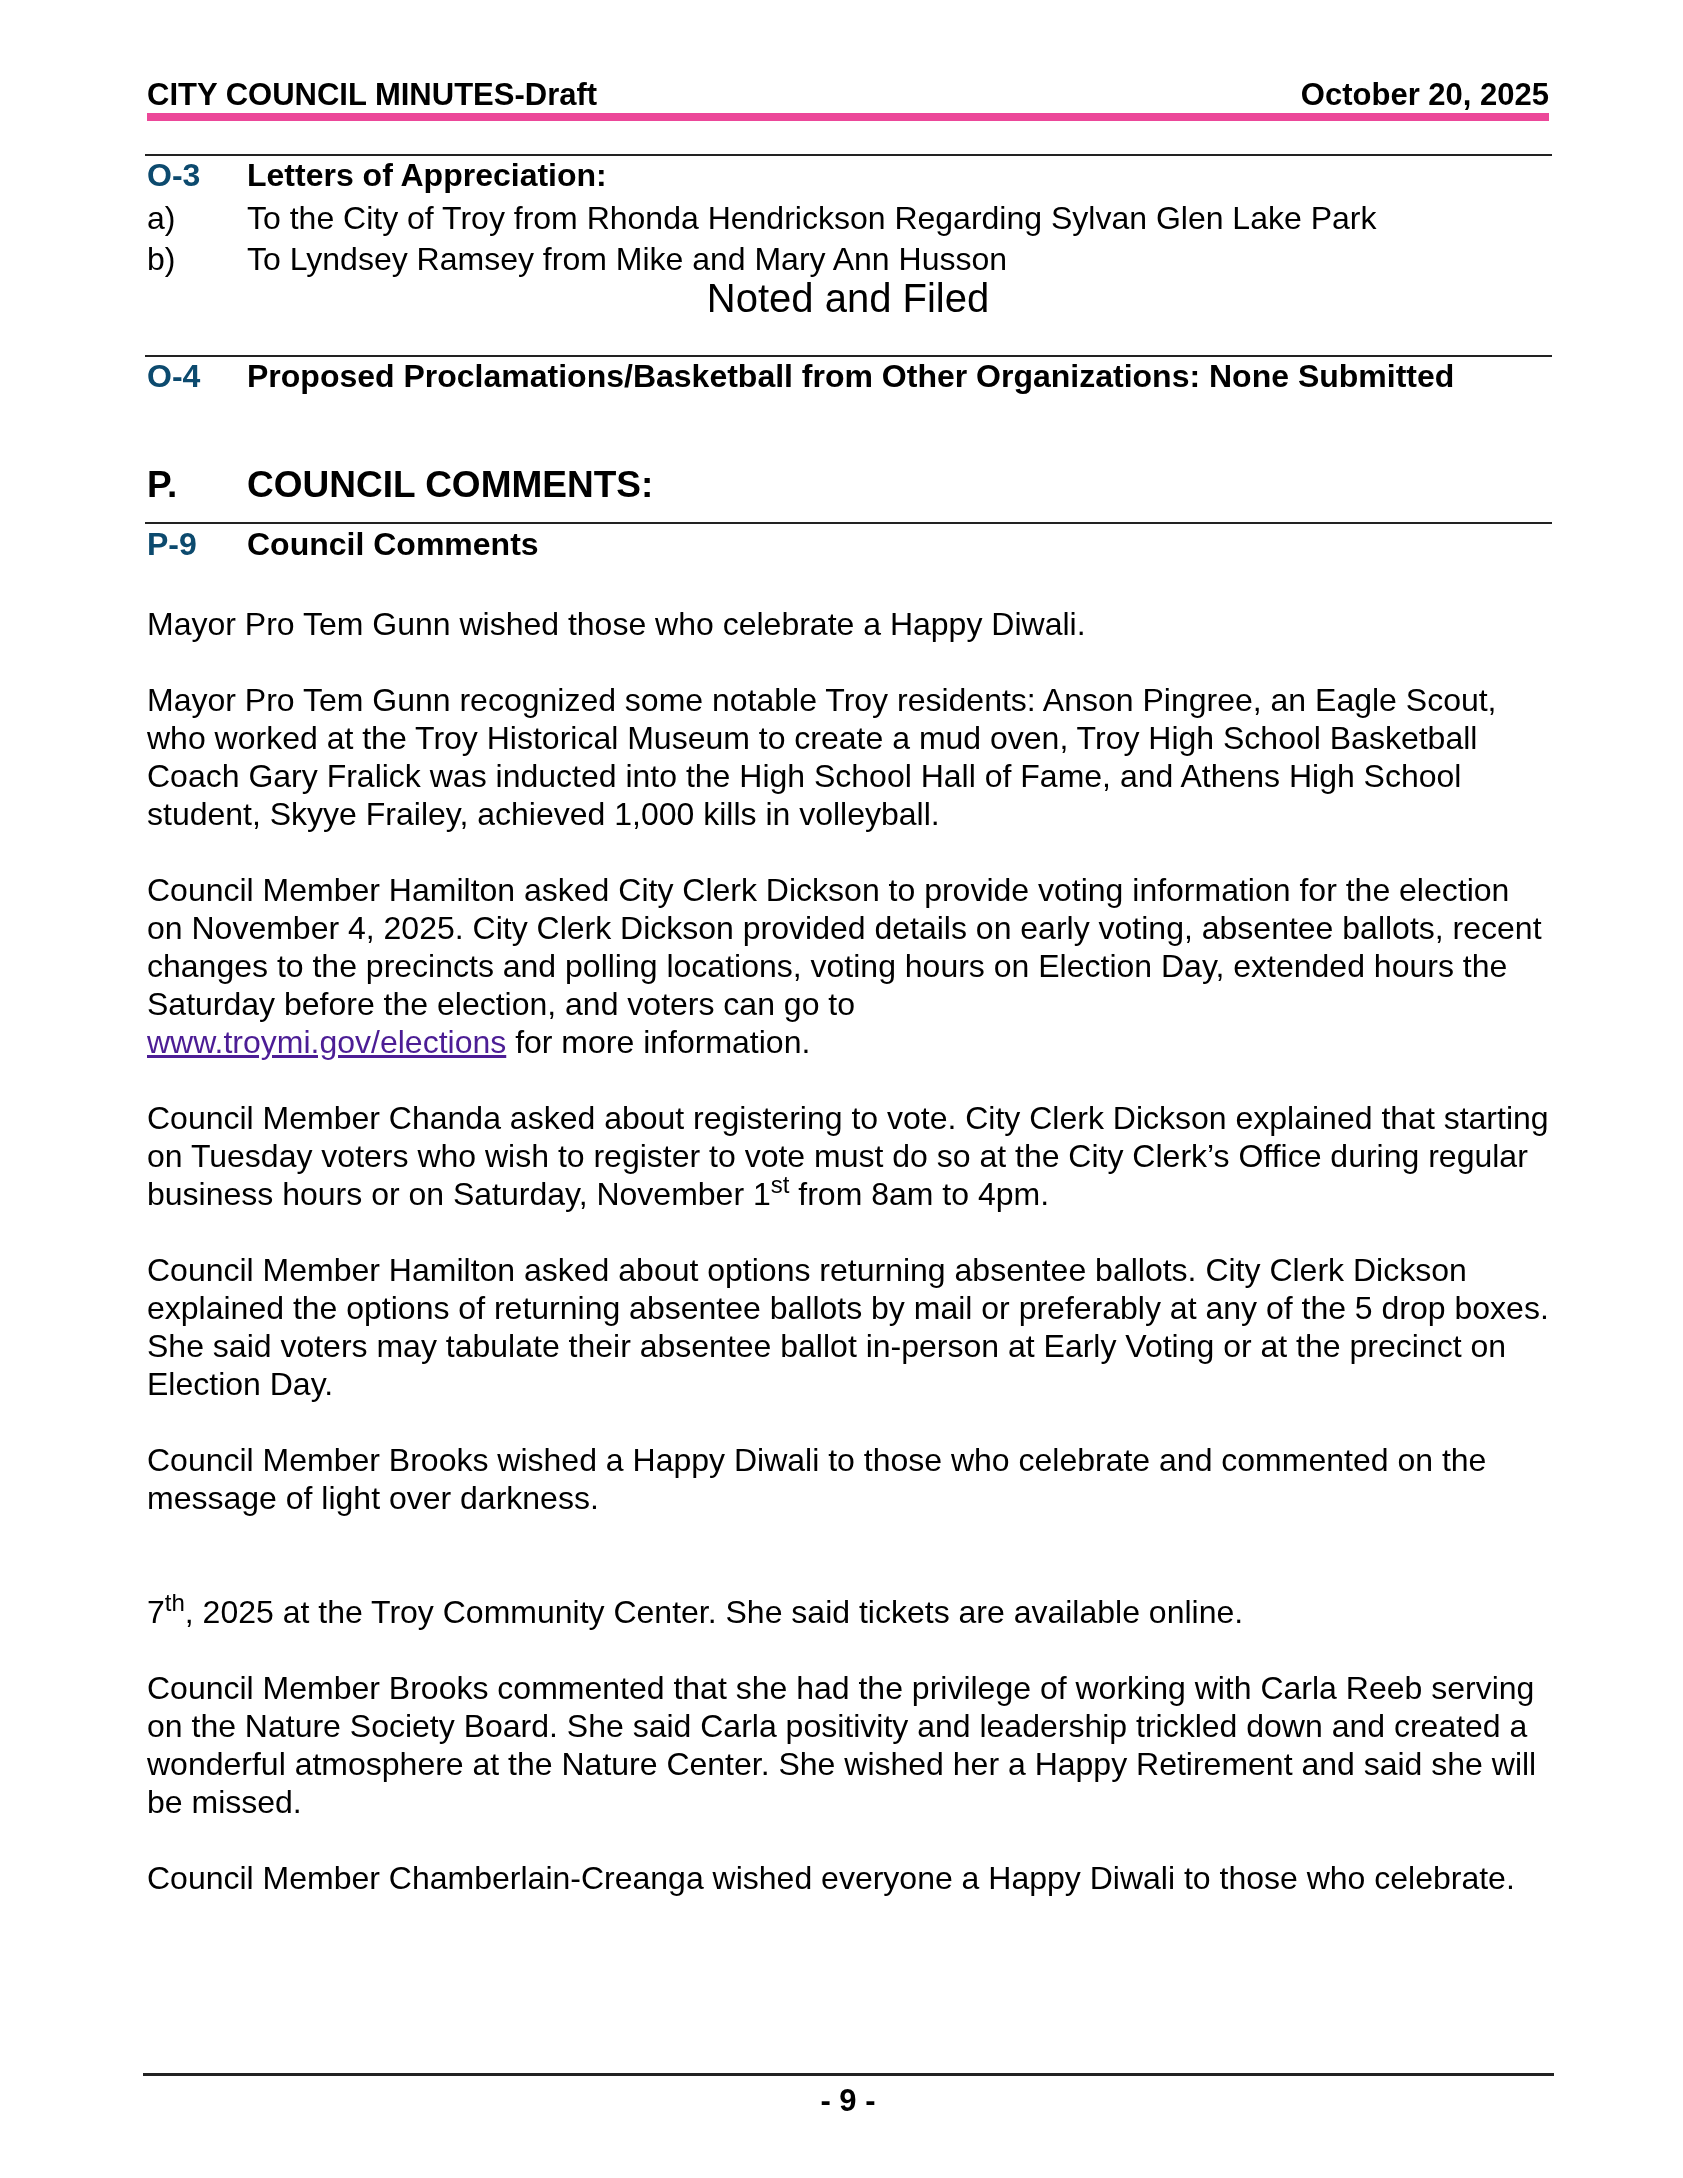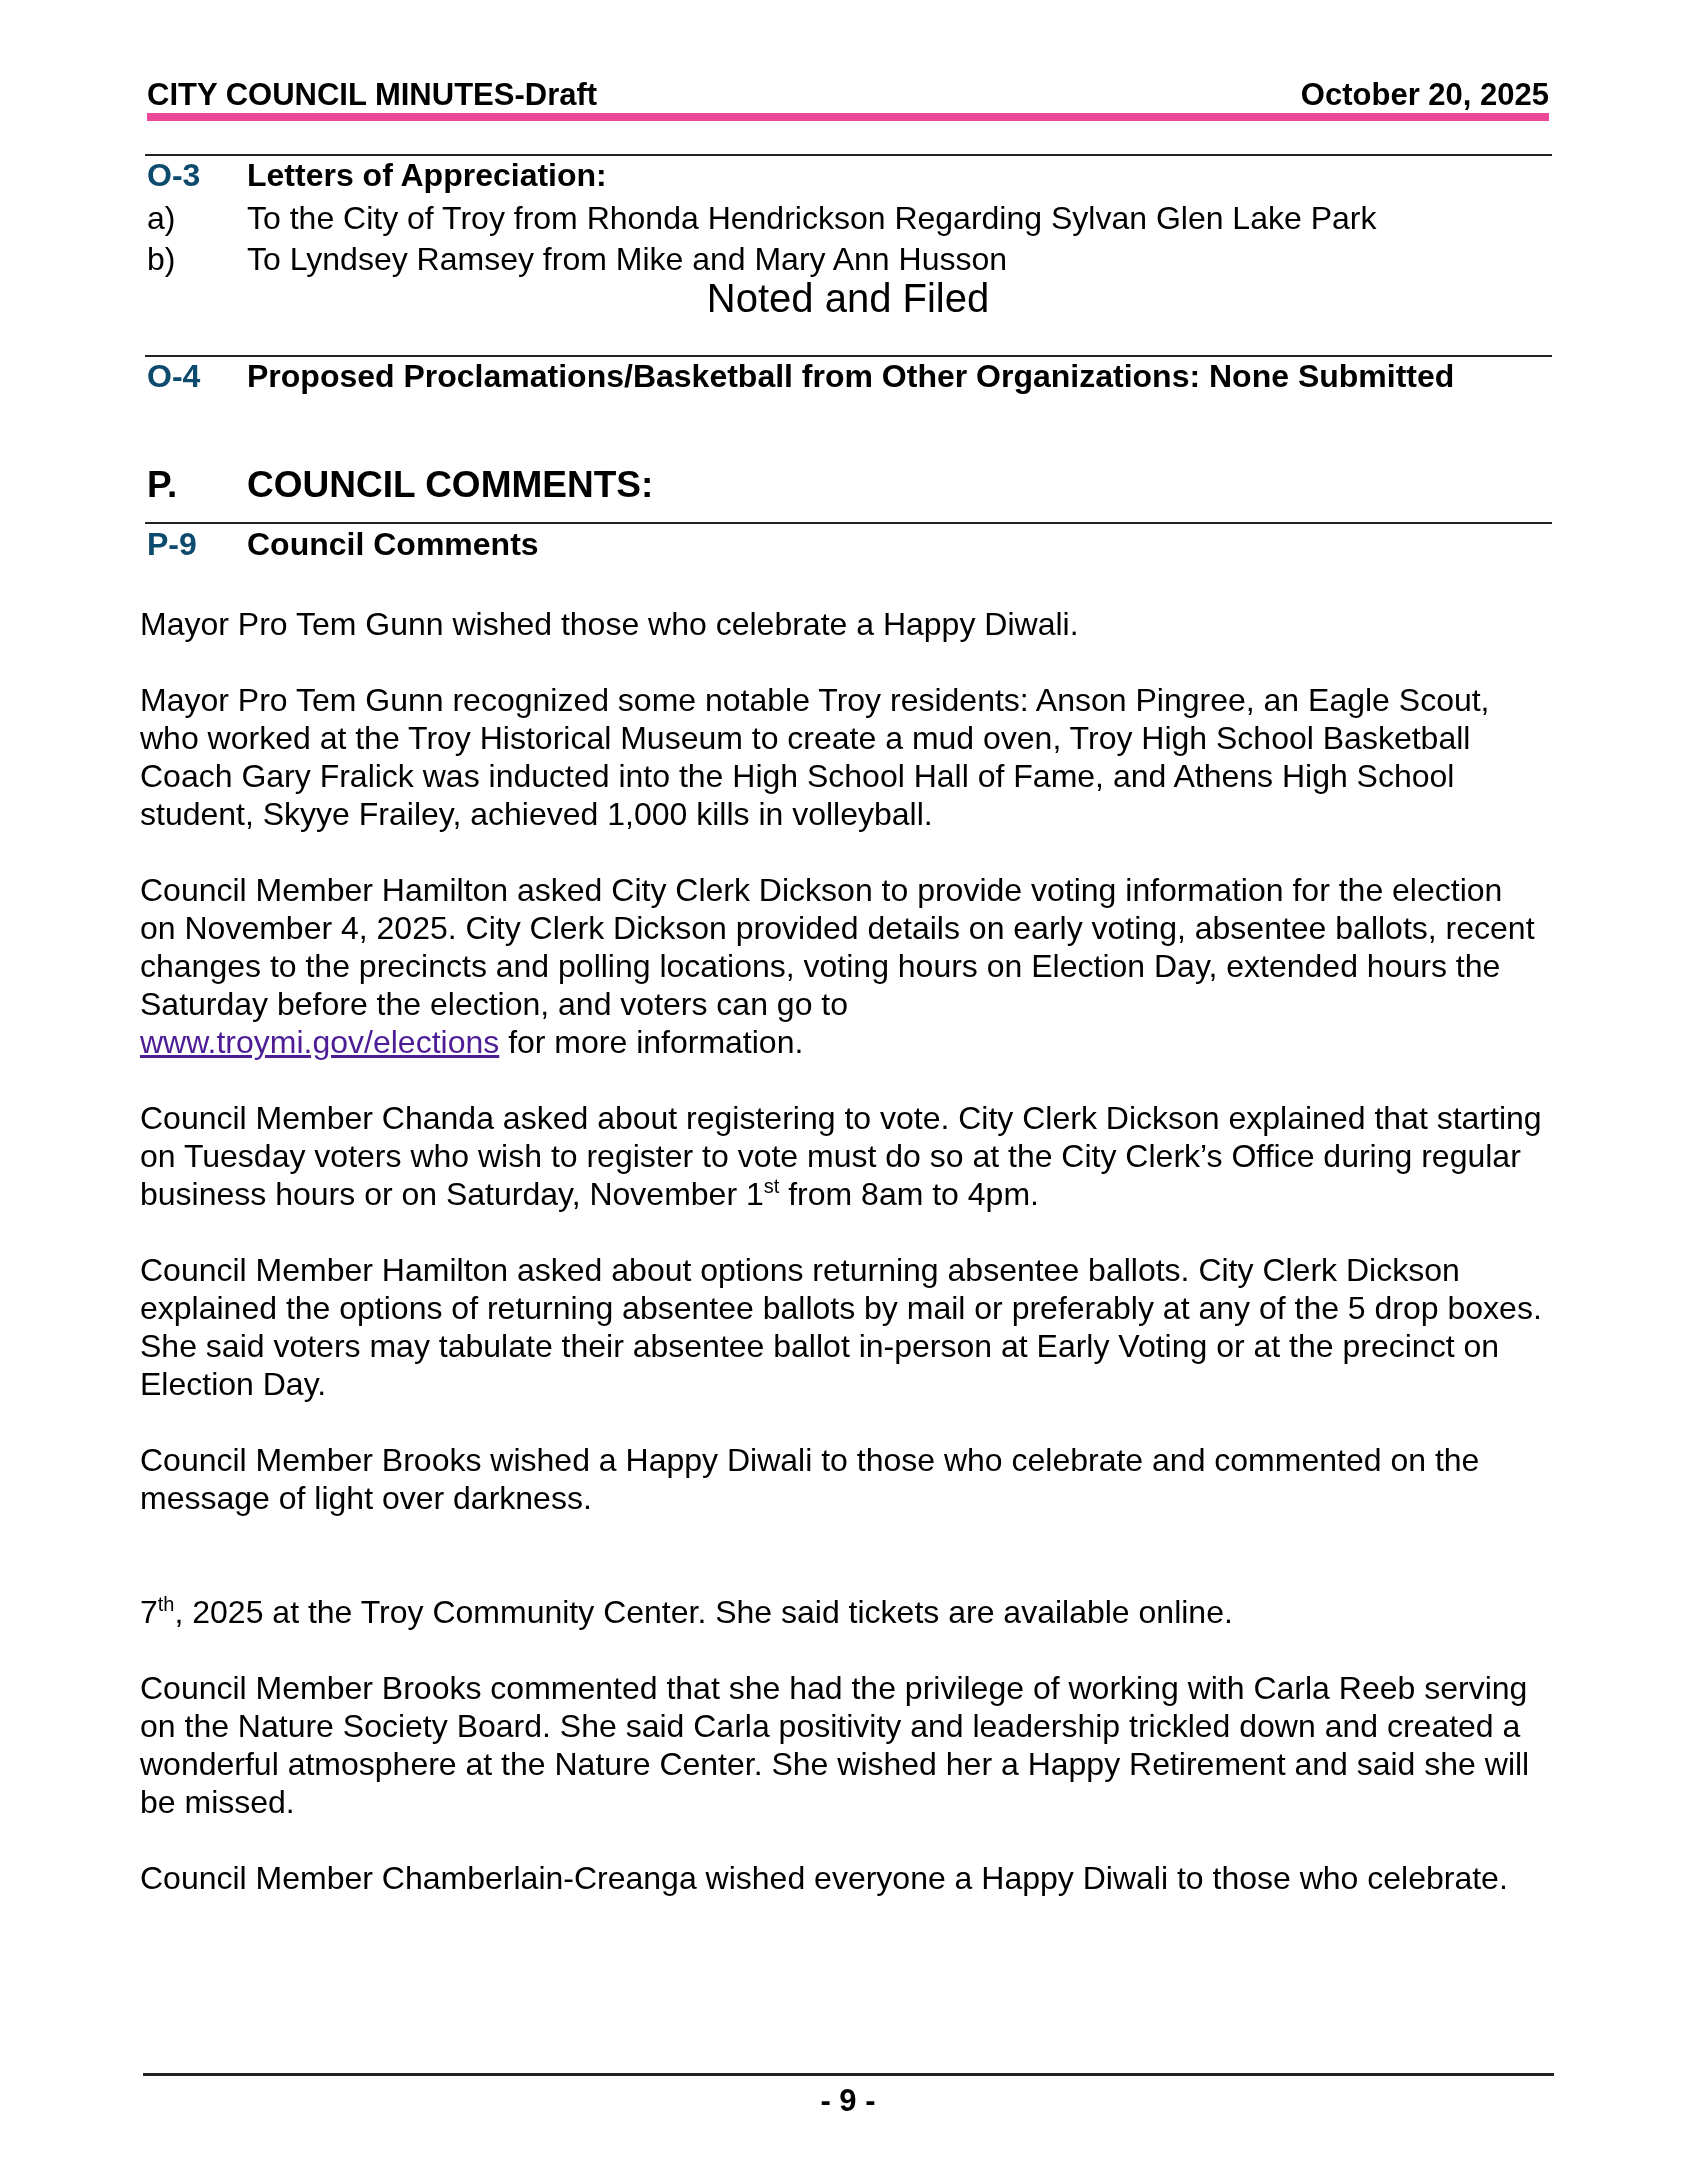"Mayor Pro Tem Gunn wished" .body-text { left: 140px -> 147px }
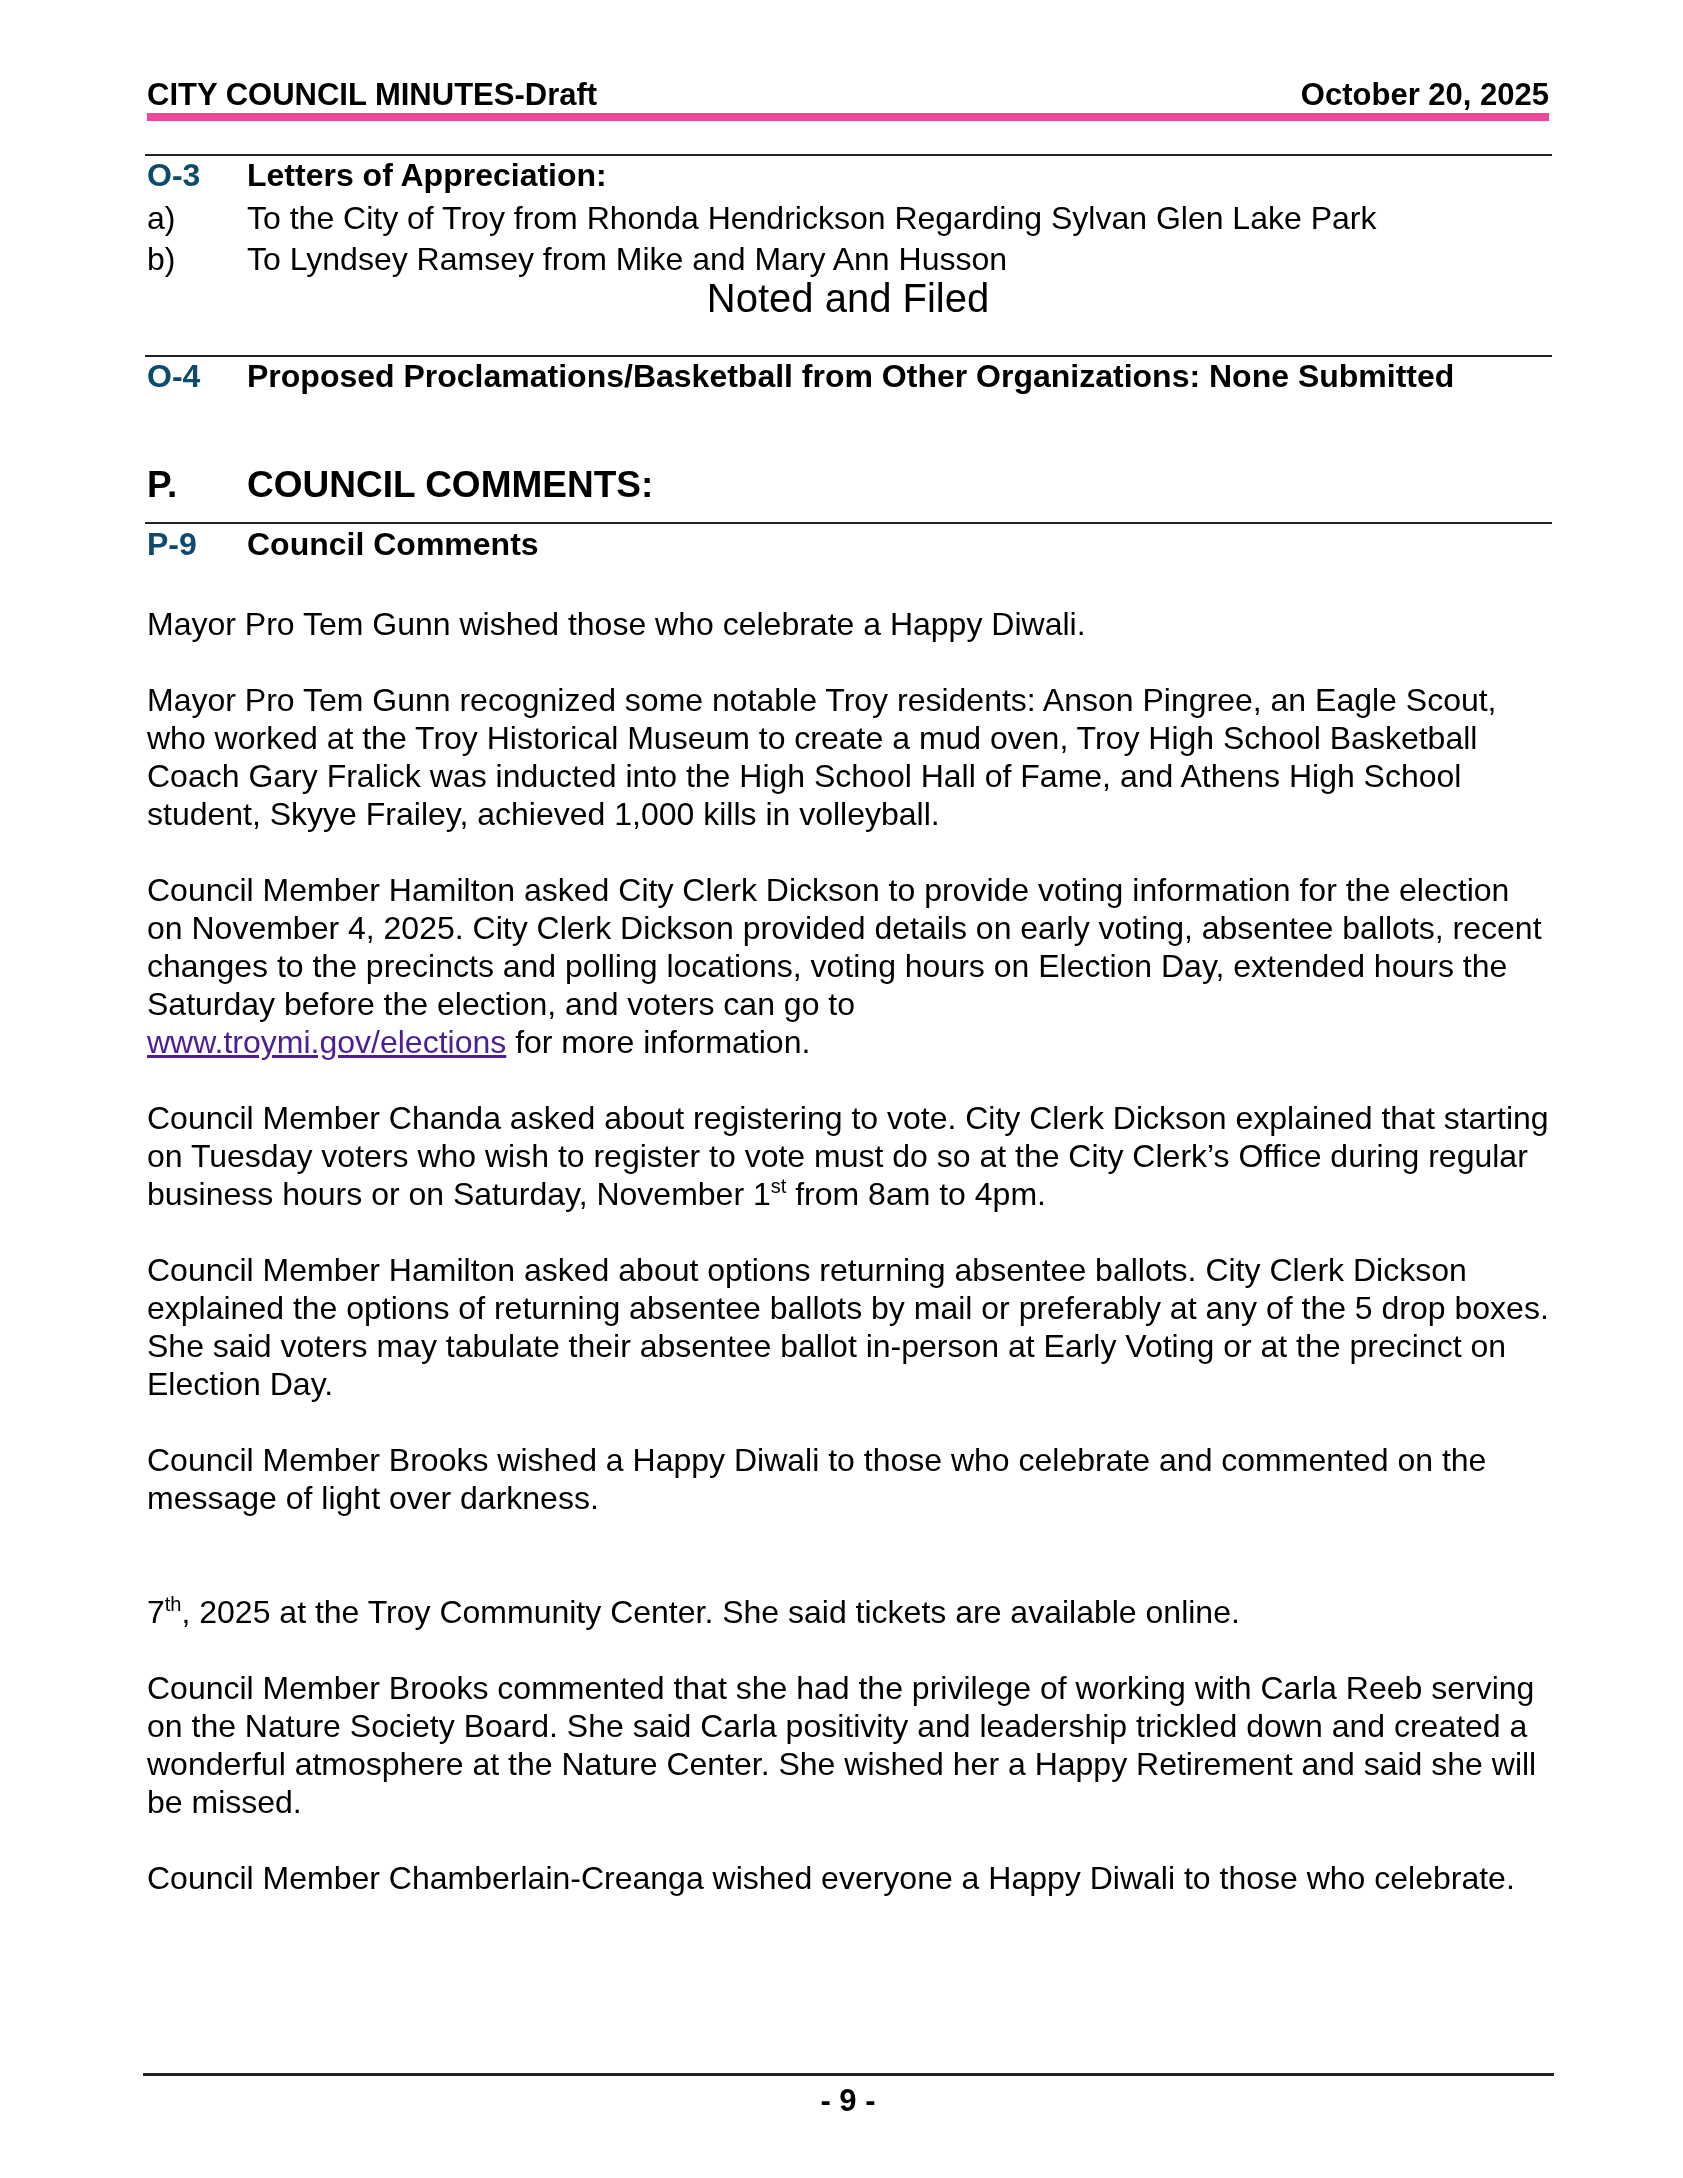"st" sup { font-size: 20px -> 24px }
